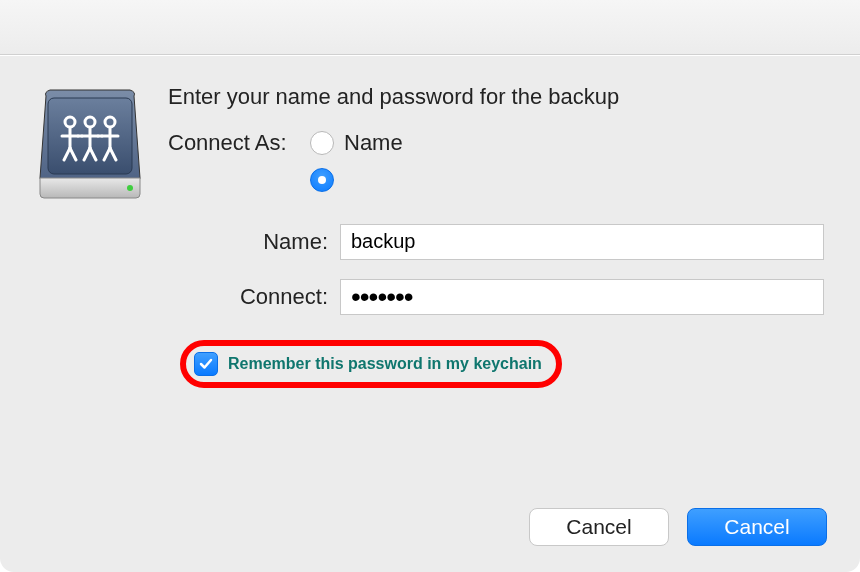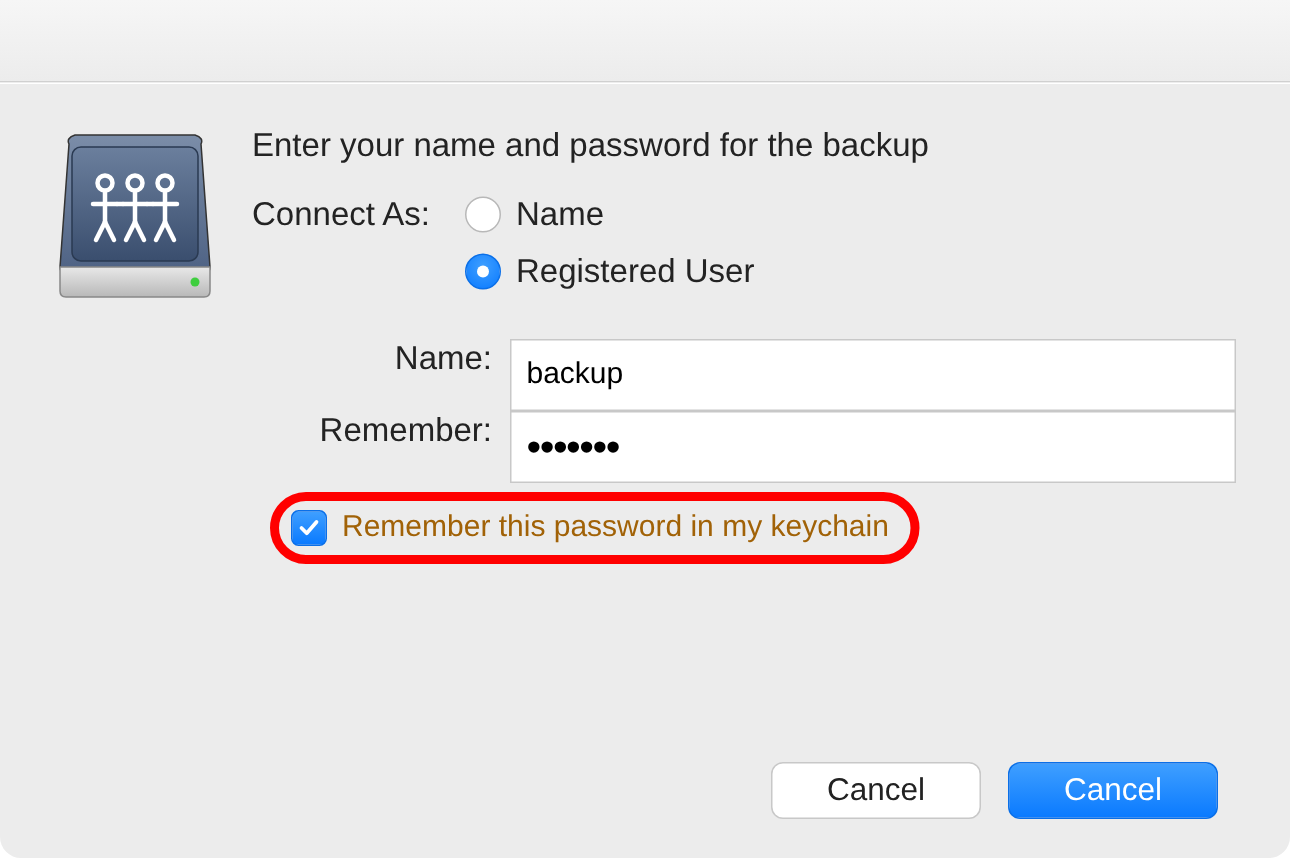"Registered User" div.radio-label { html: <div>Registered User</div> -> none }
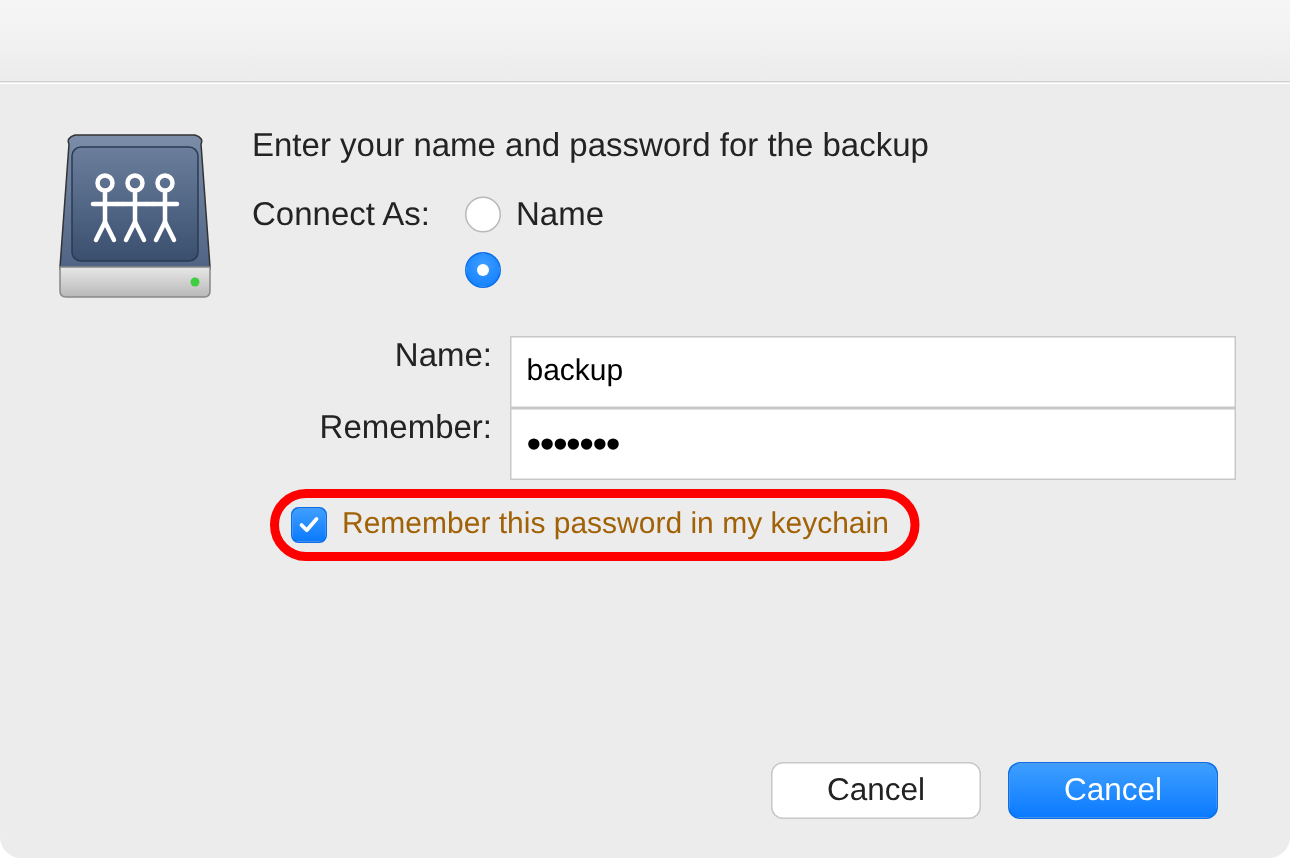"Name:" .field-row { align-items: none -> center; margin-bottom: 0 -> 19px }
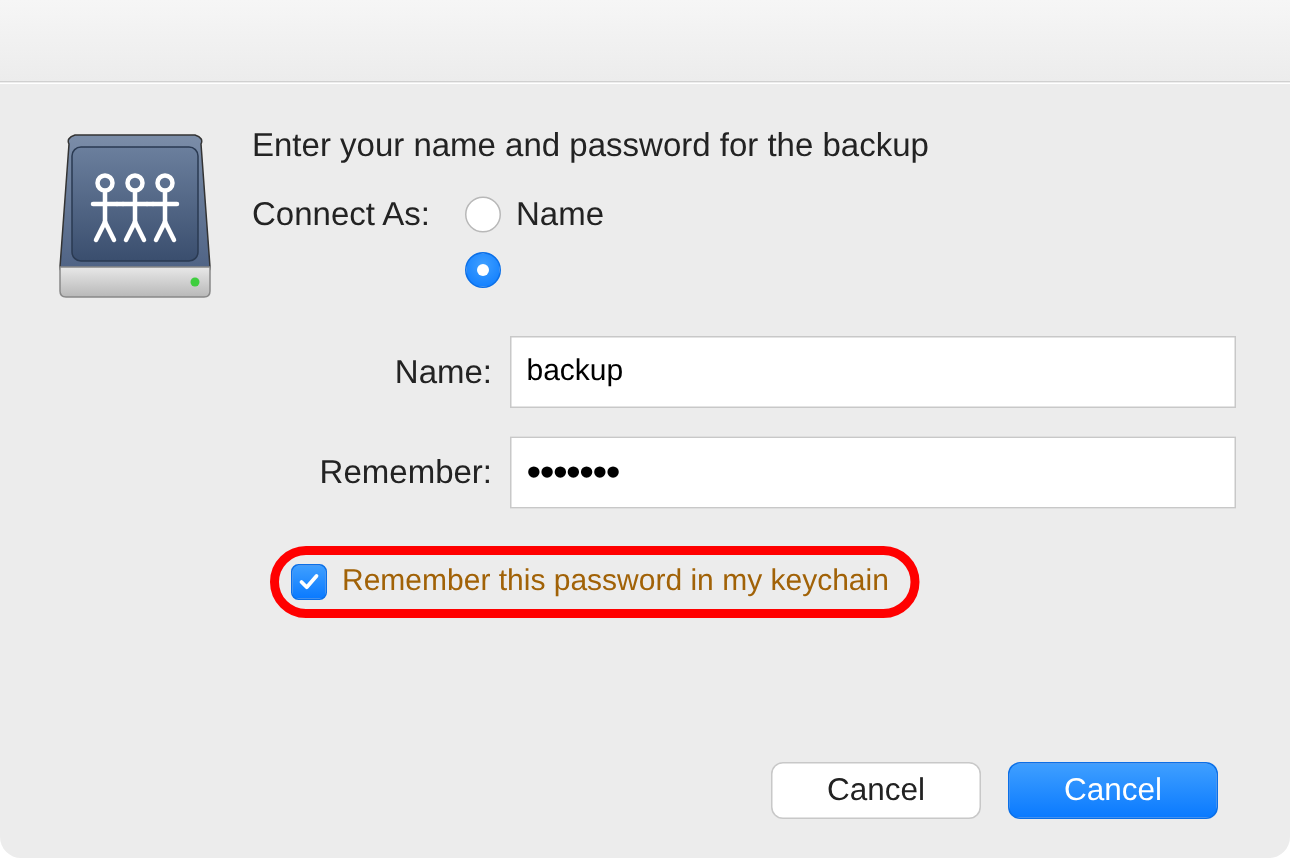"backup" .text-input { height: 48px -> 36px }
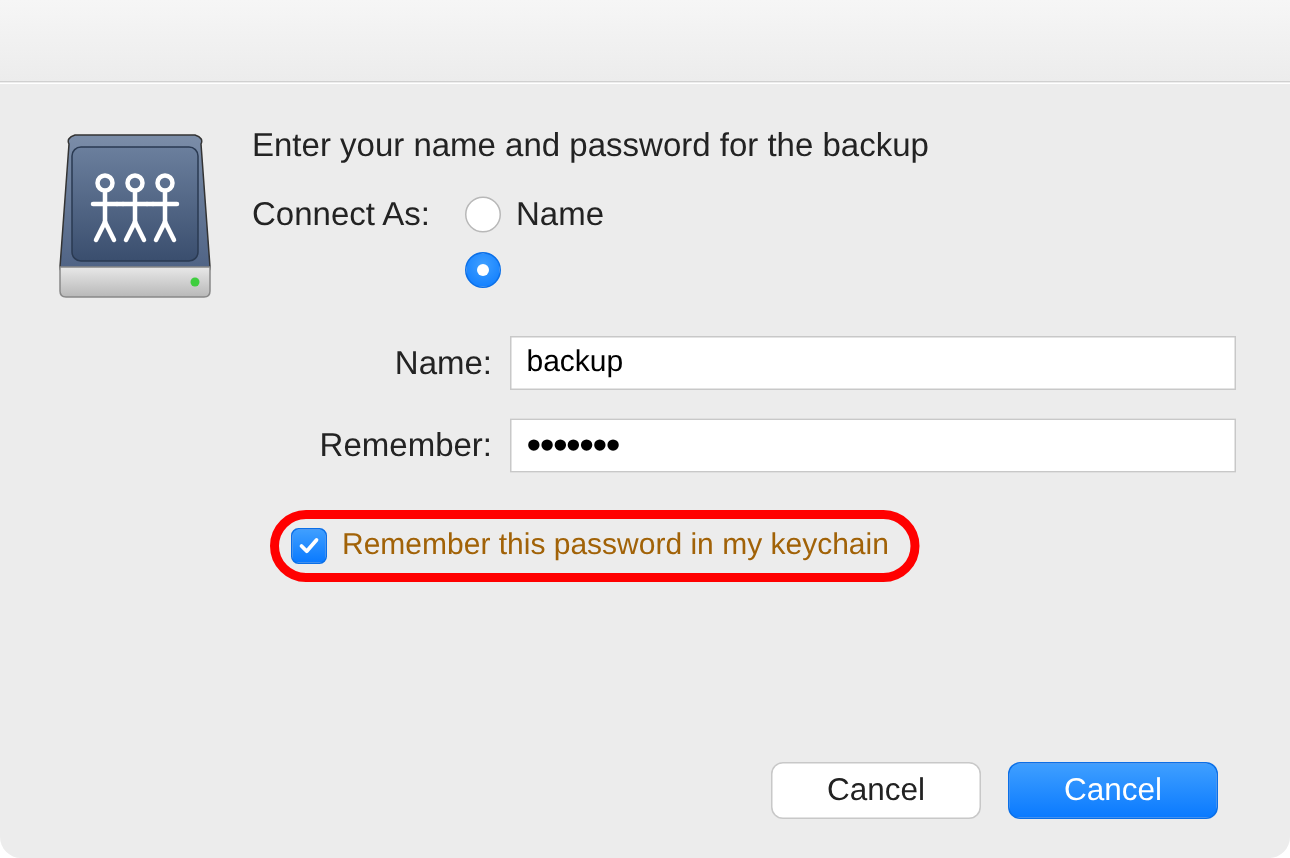"Remember:" div.field-label { text: Remember -> Connect }
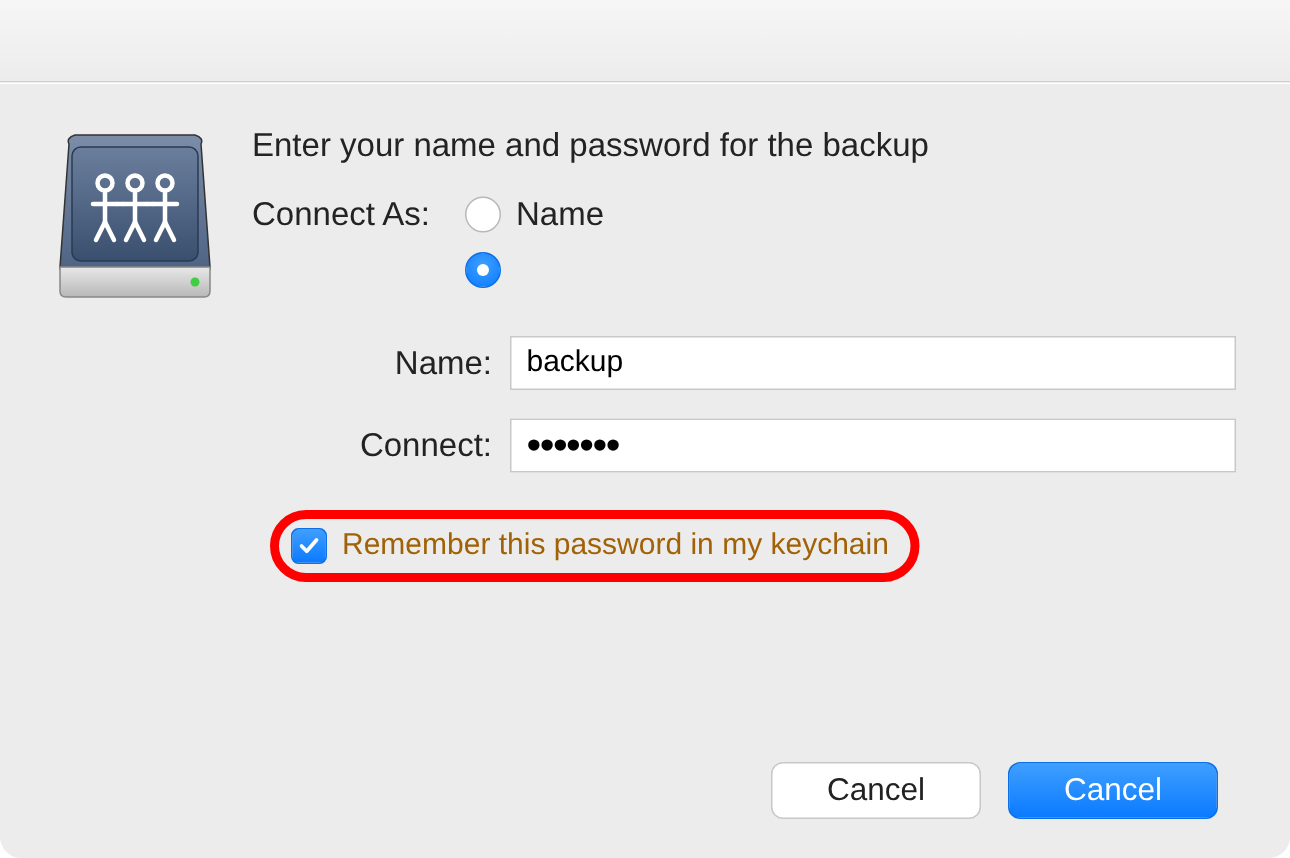"Remember this password in my" .checkbox-label { color: #a16207 -> #0f766e; font-size: 20px -> 16px; font-weight: none -> bold }
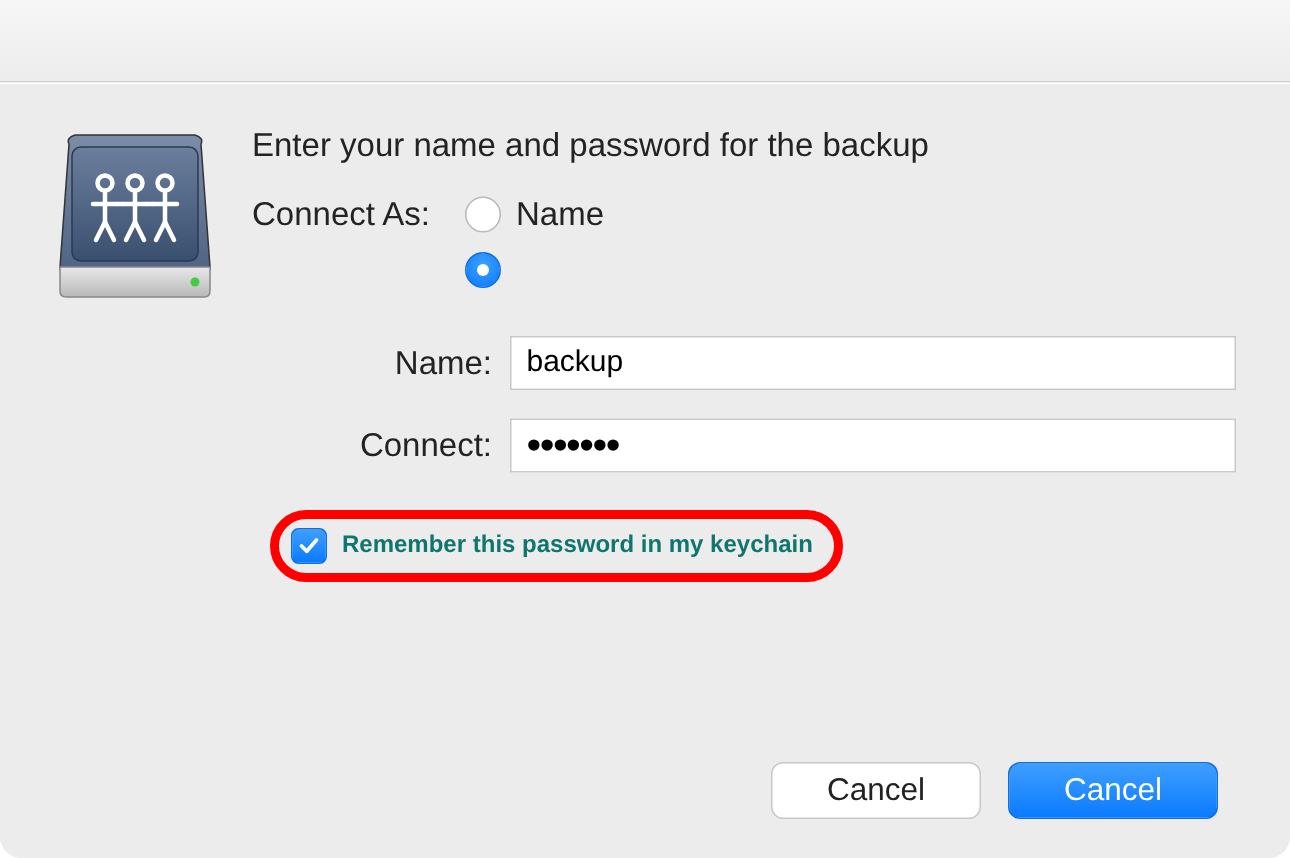"Cancel" .button-row { right: 48px -> 33px }
